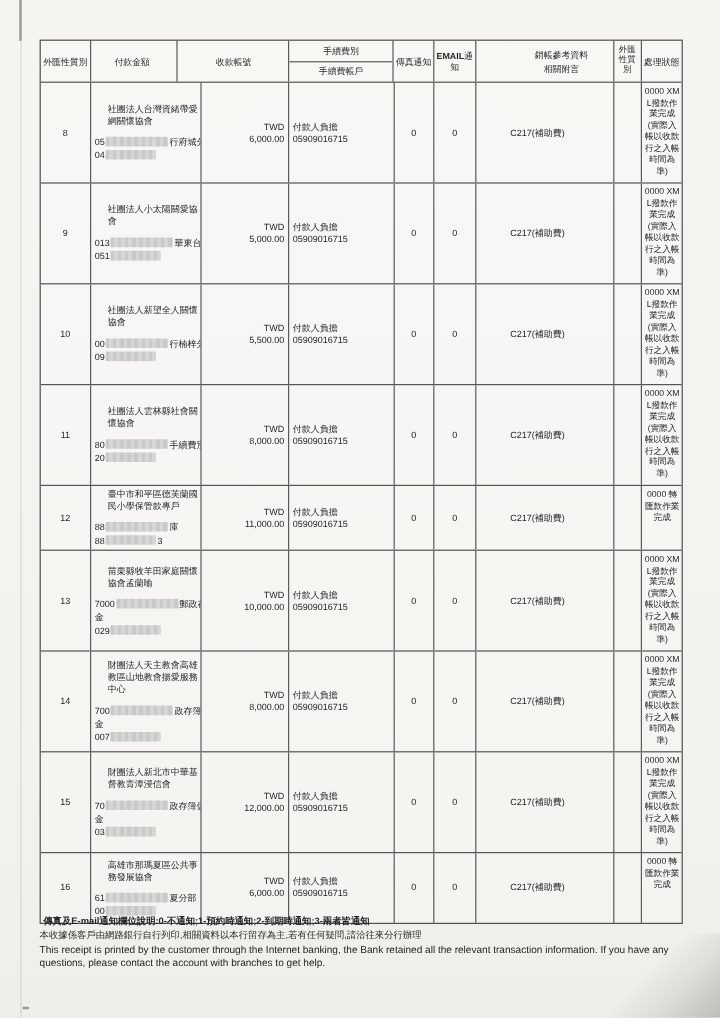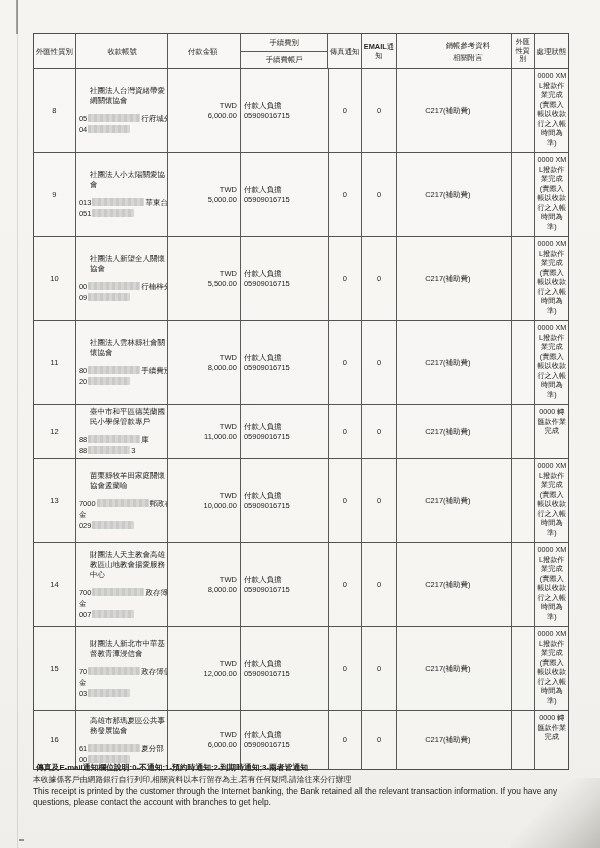"收款帳號" div.cell { order: before "付款金額" -> after "付款金額" }
